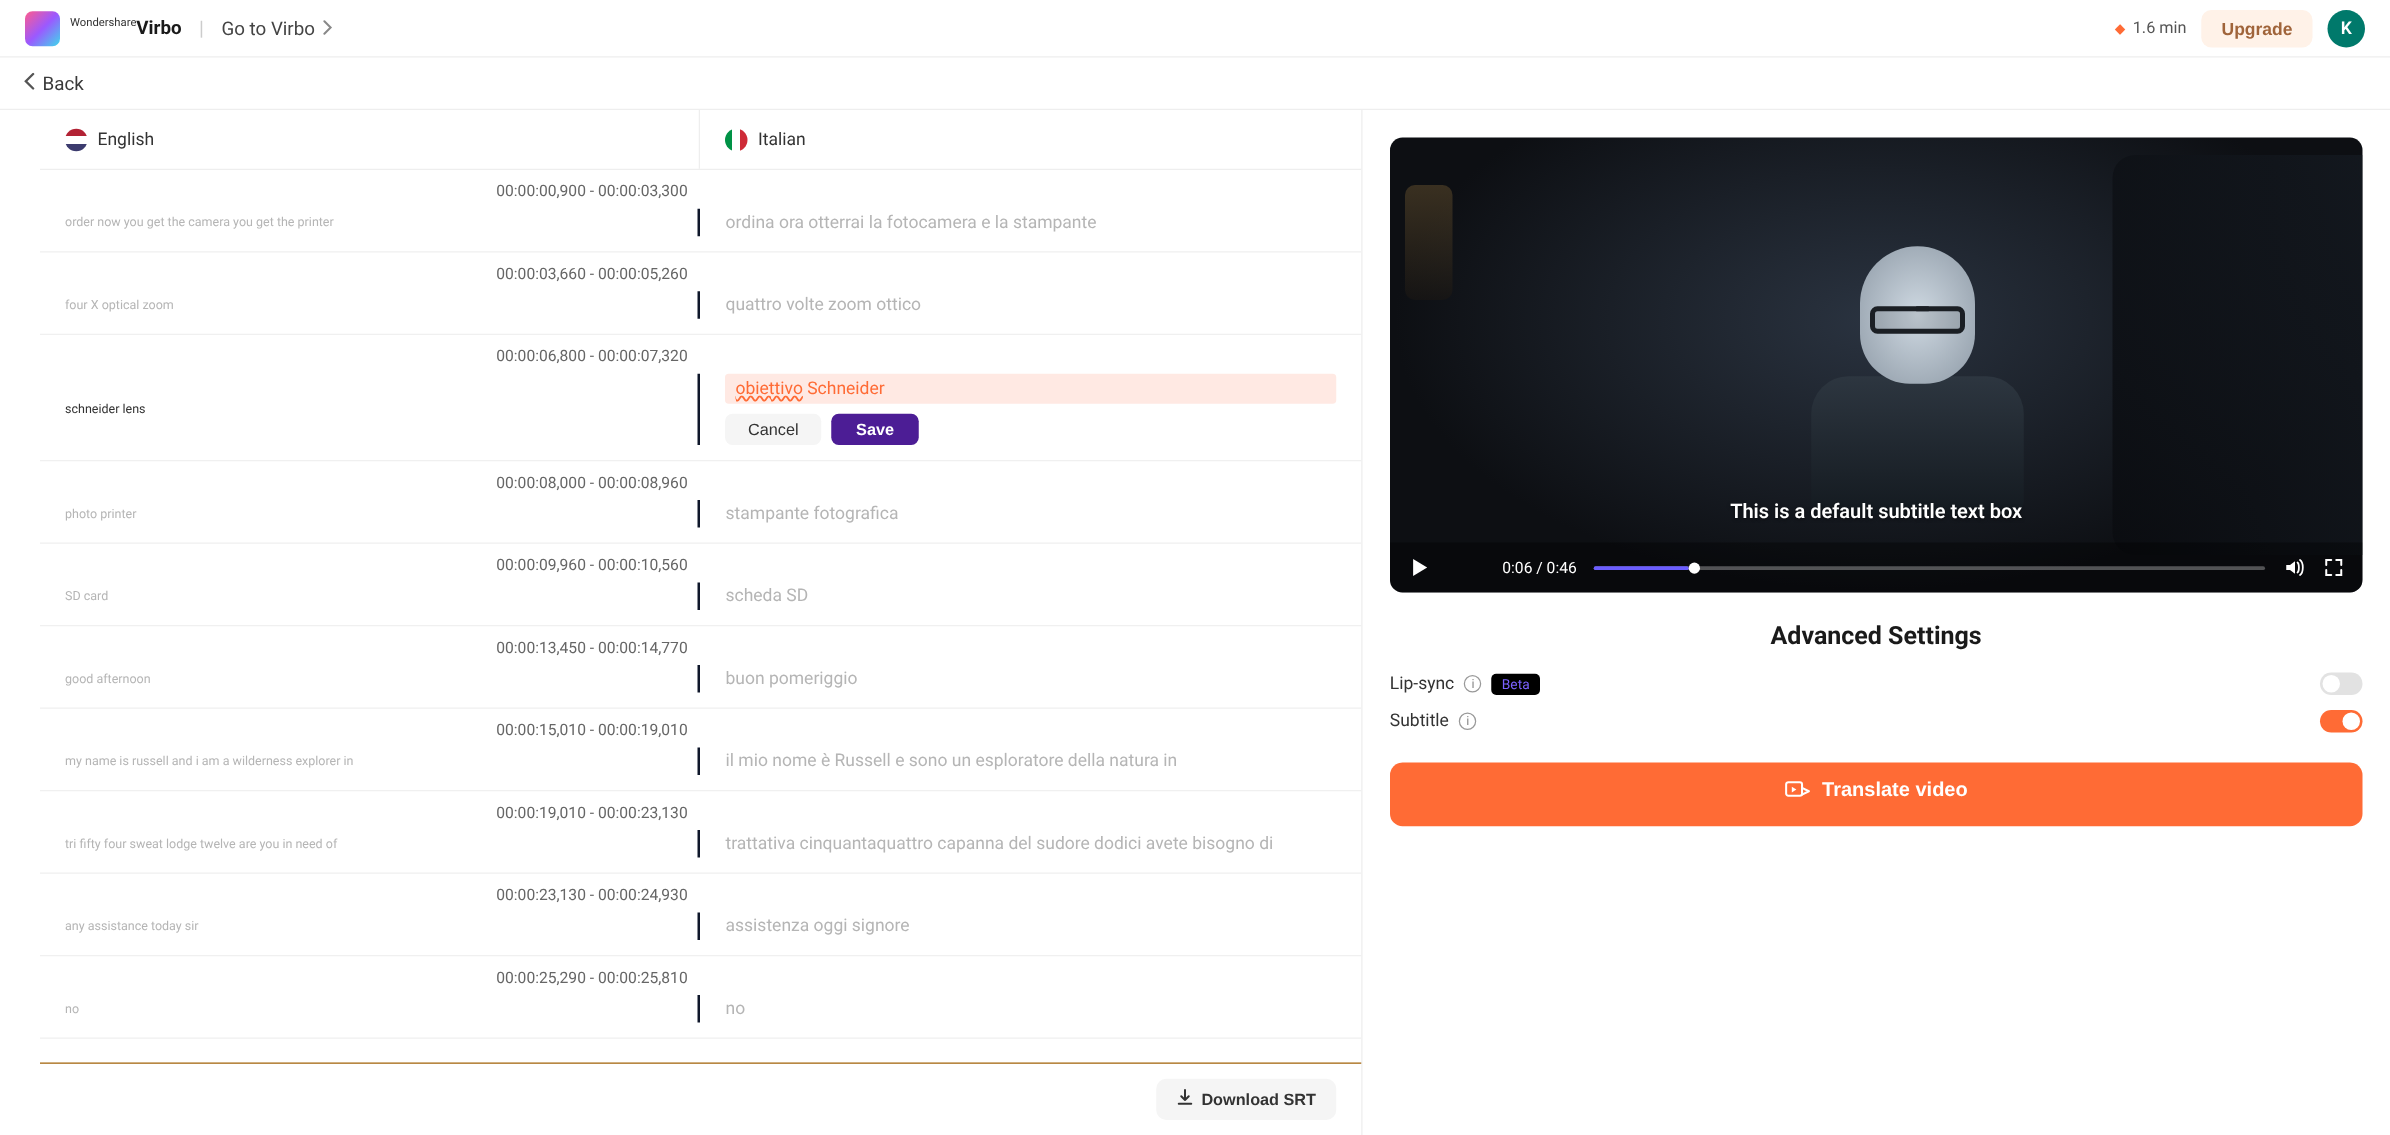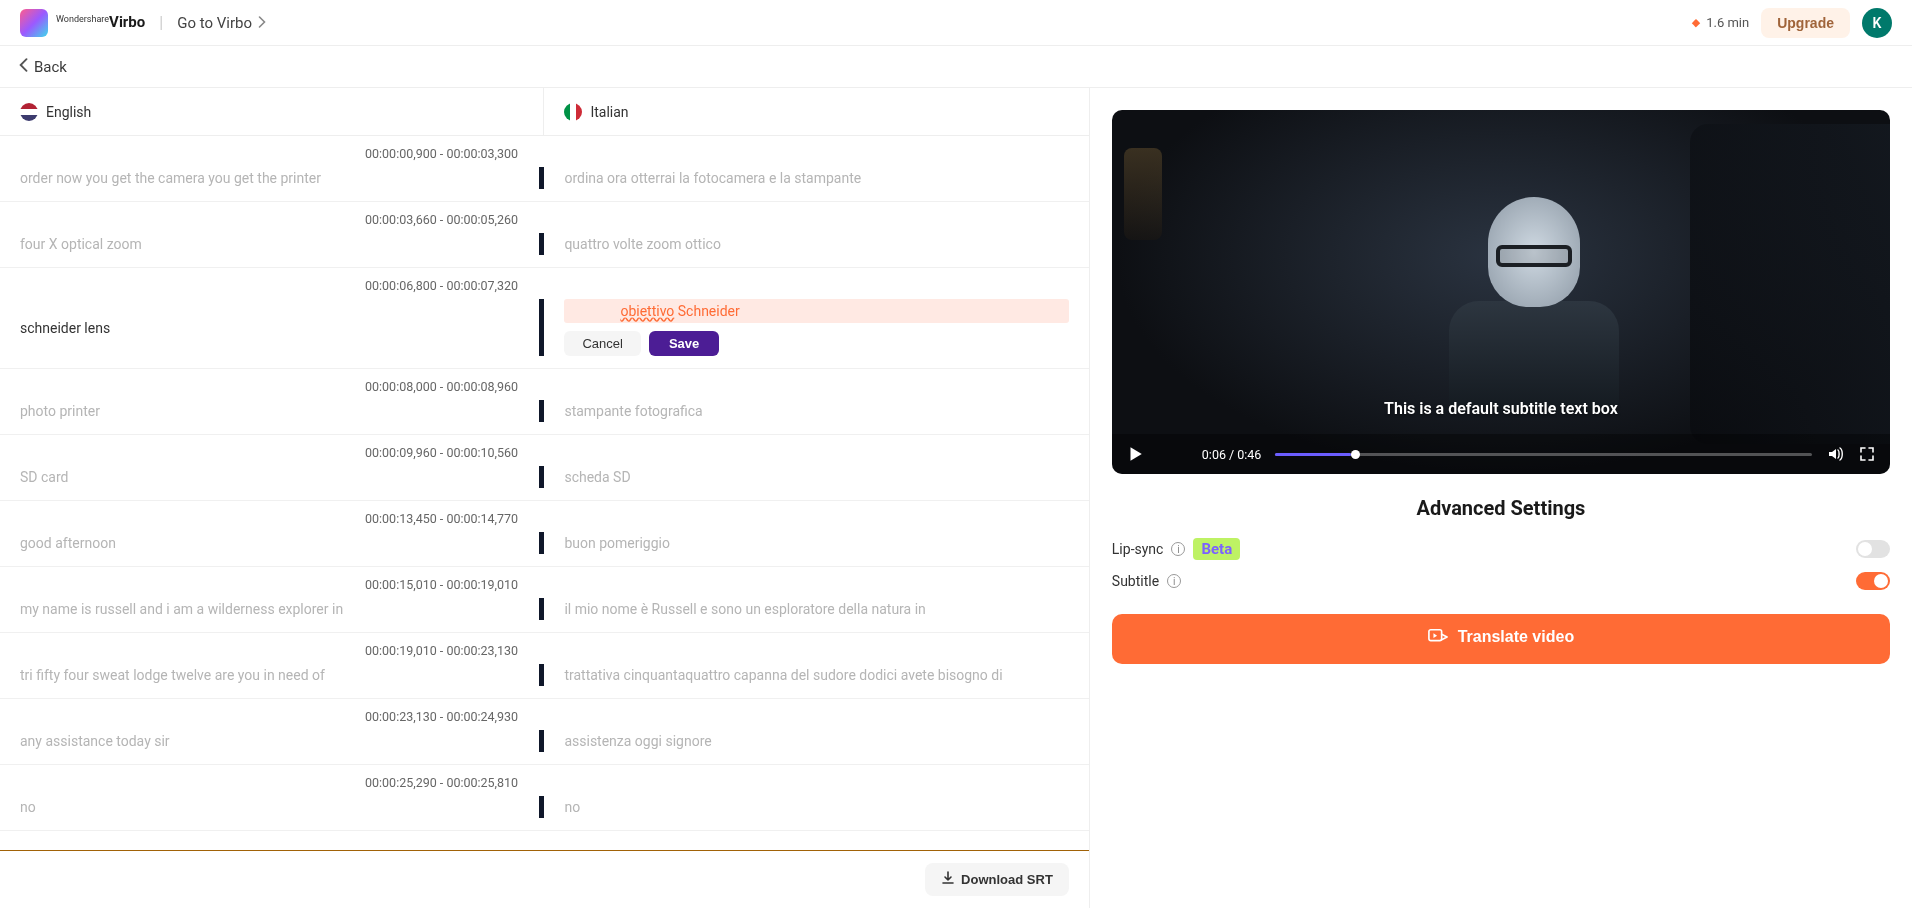"English" .left-pane { padding-left: none -> 32px }
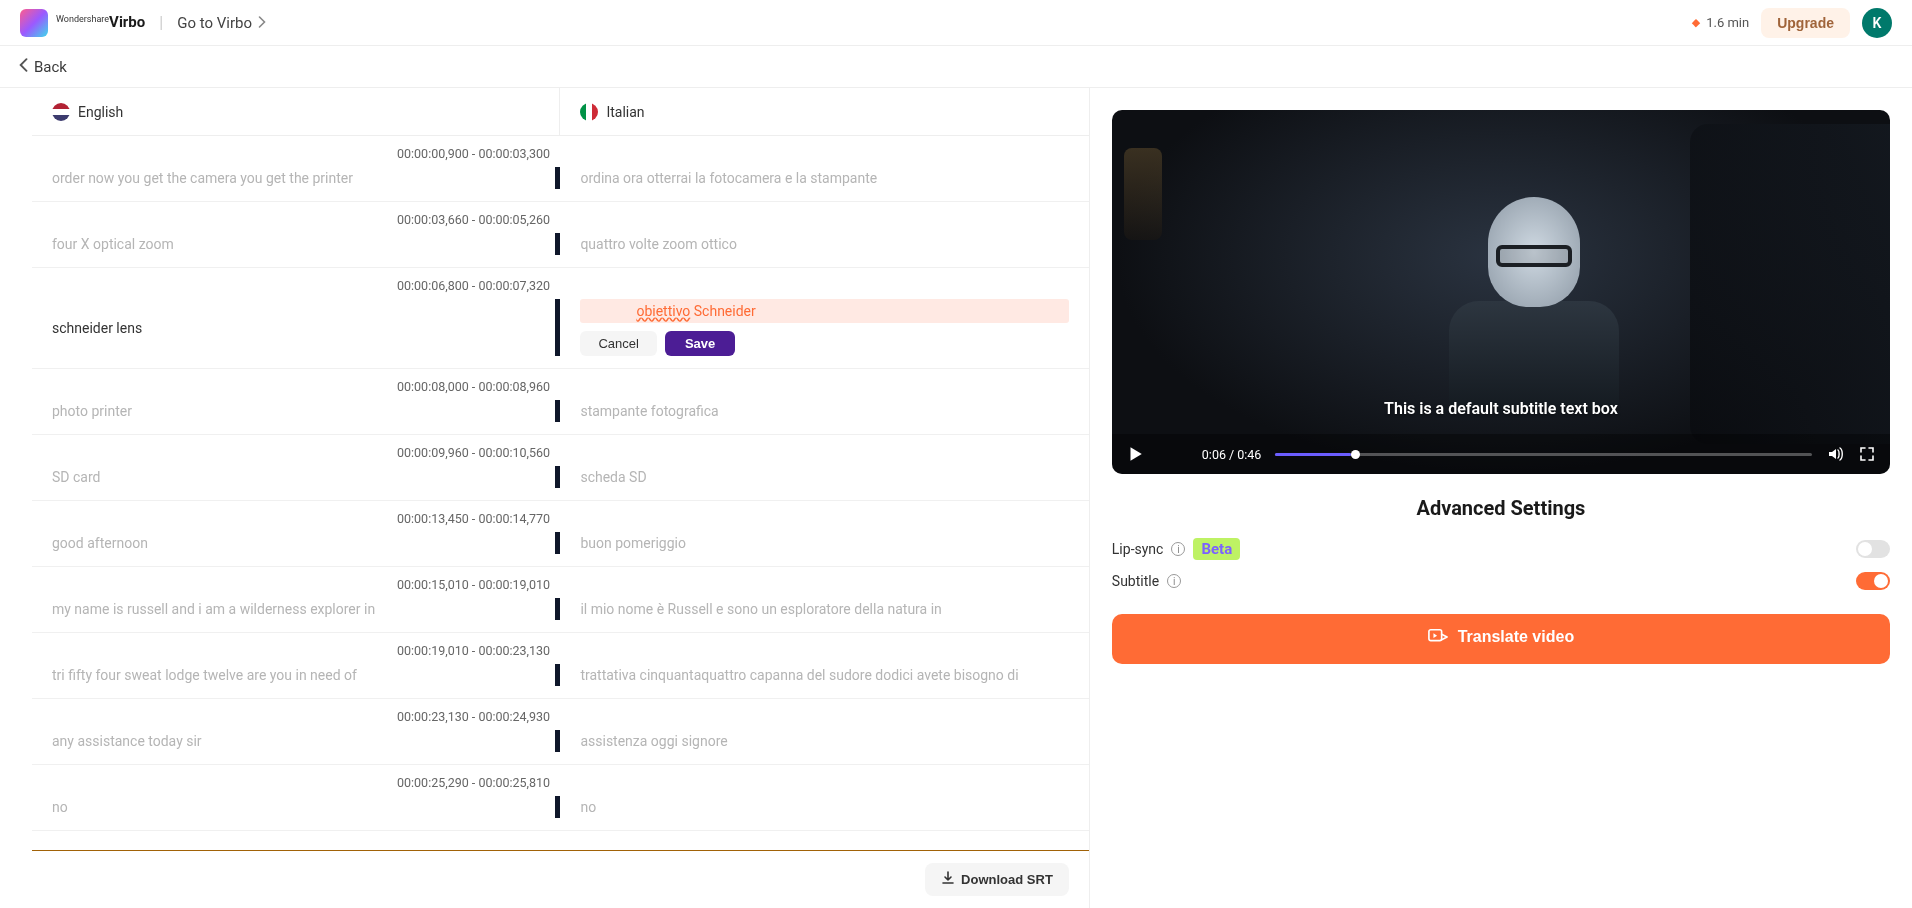"order now you get the" .sub-src { border-right: 5px solid #0f172a -> 2px solid #0f172a; font-size: 14px -> 10px }
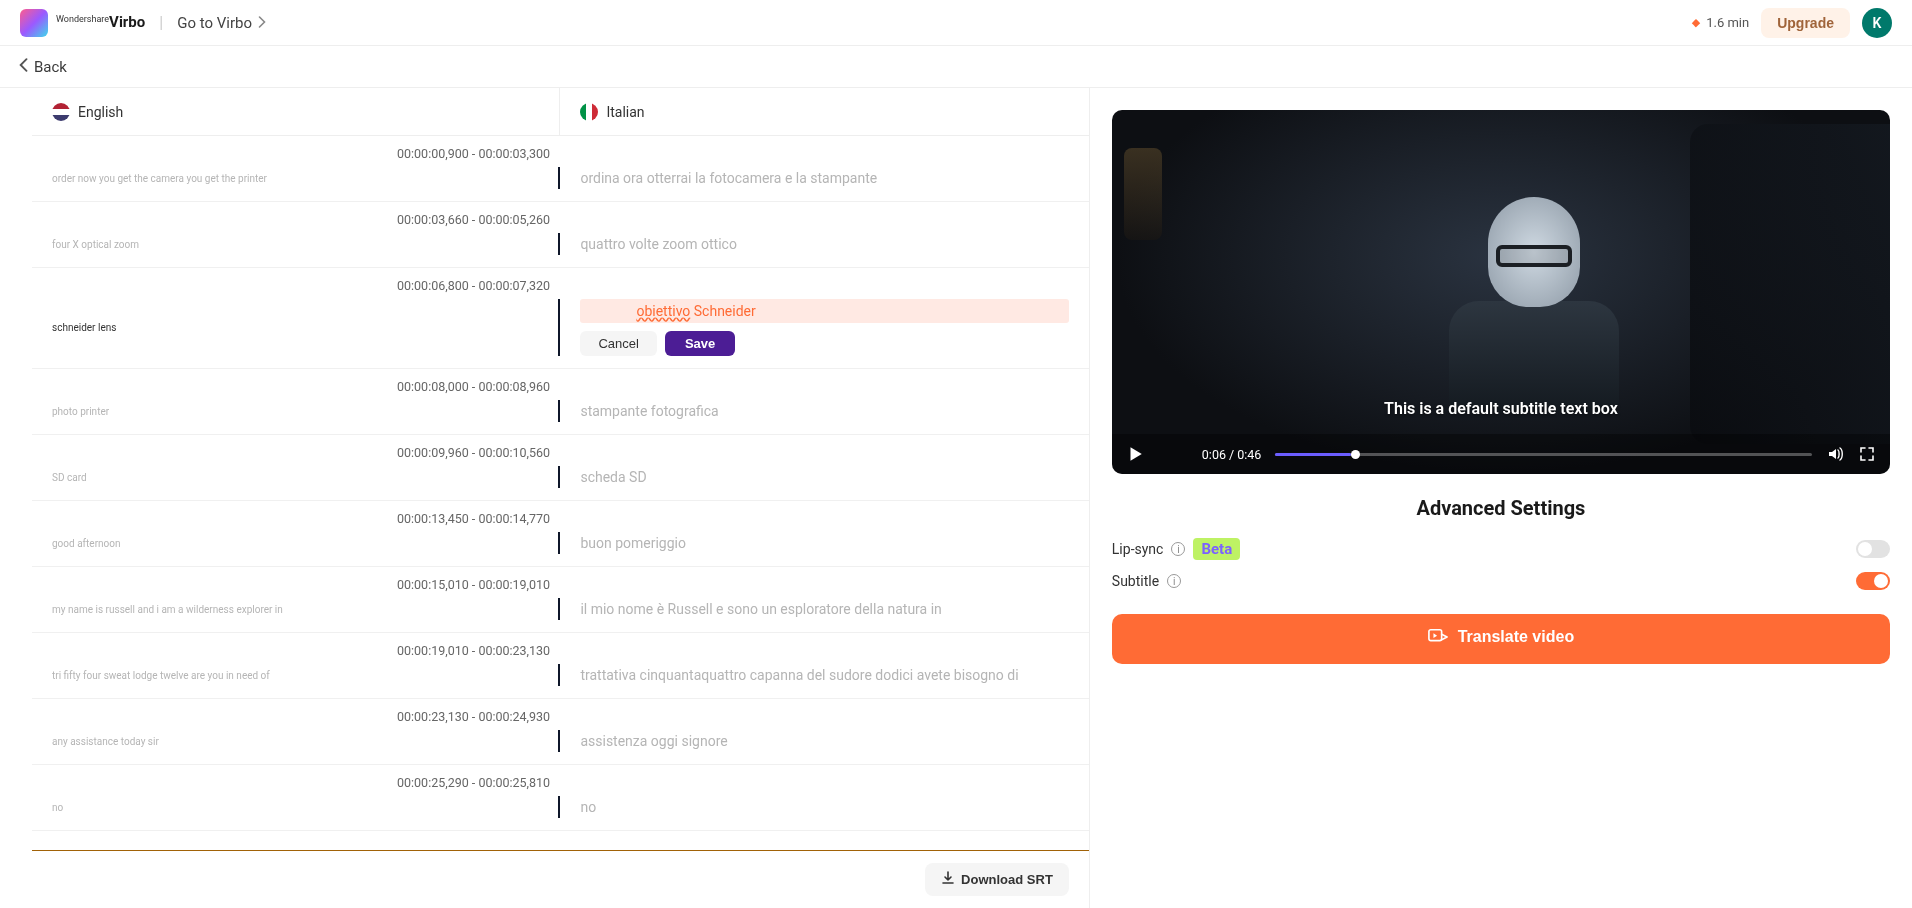"obiettivo" .edit-field .underlined { margin-left: 48px -> none }
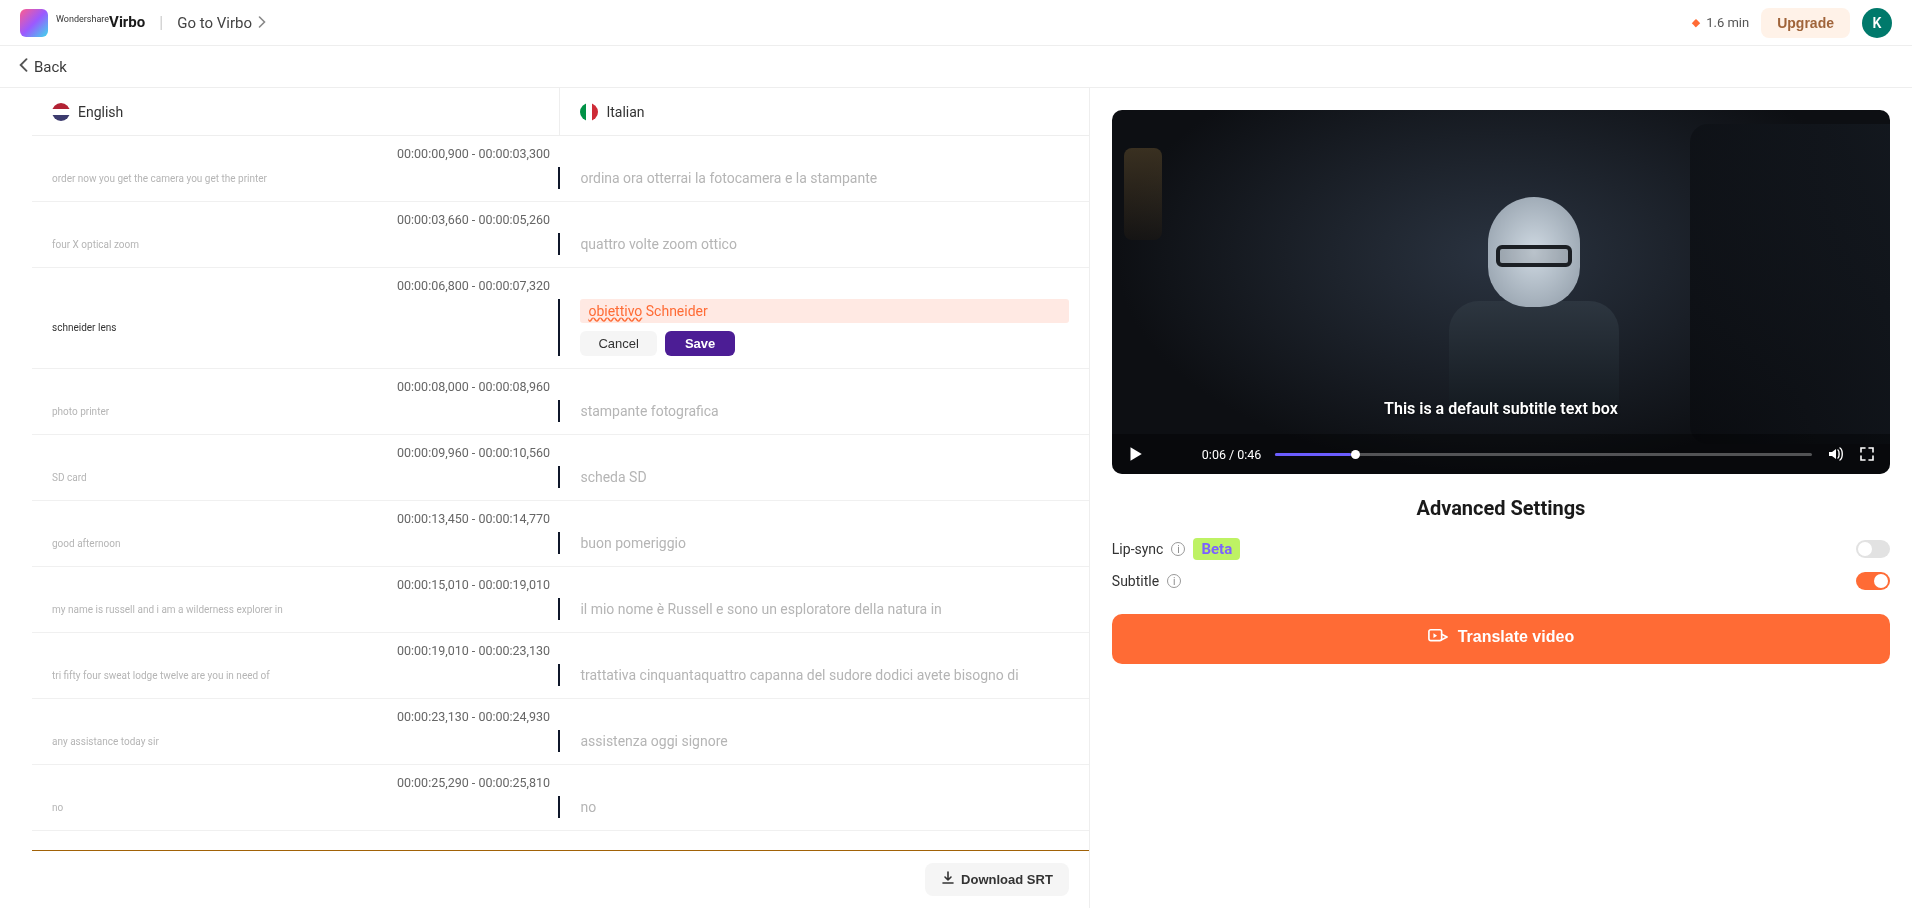"Beta" .beta-badge { background: #bef264 -> #000000; font-size: 15px -> 11px; font-weight: 700 -> 400 }
